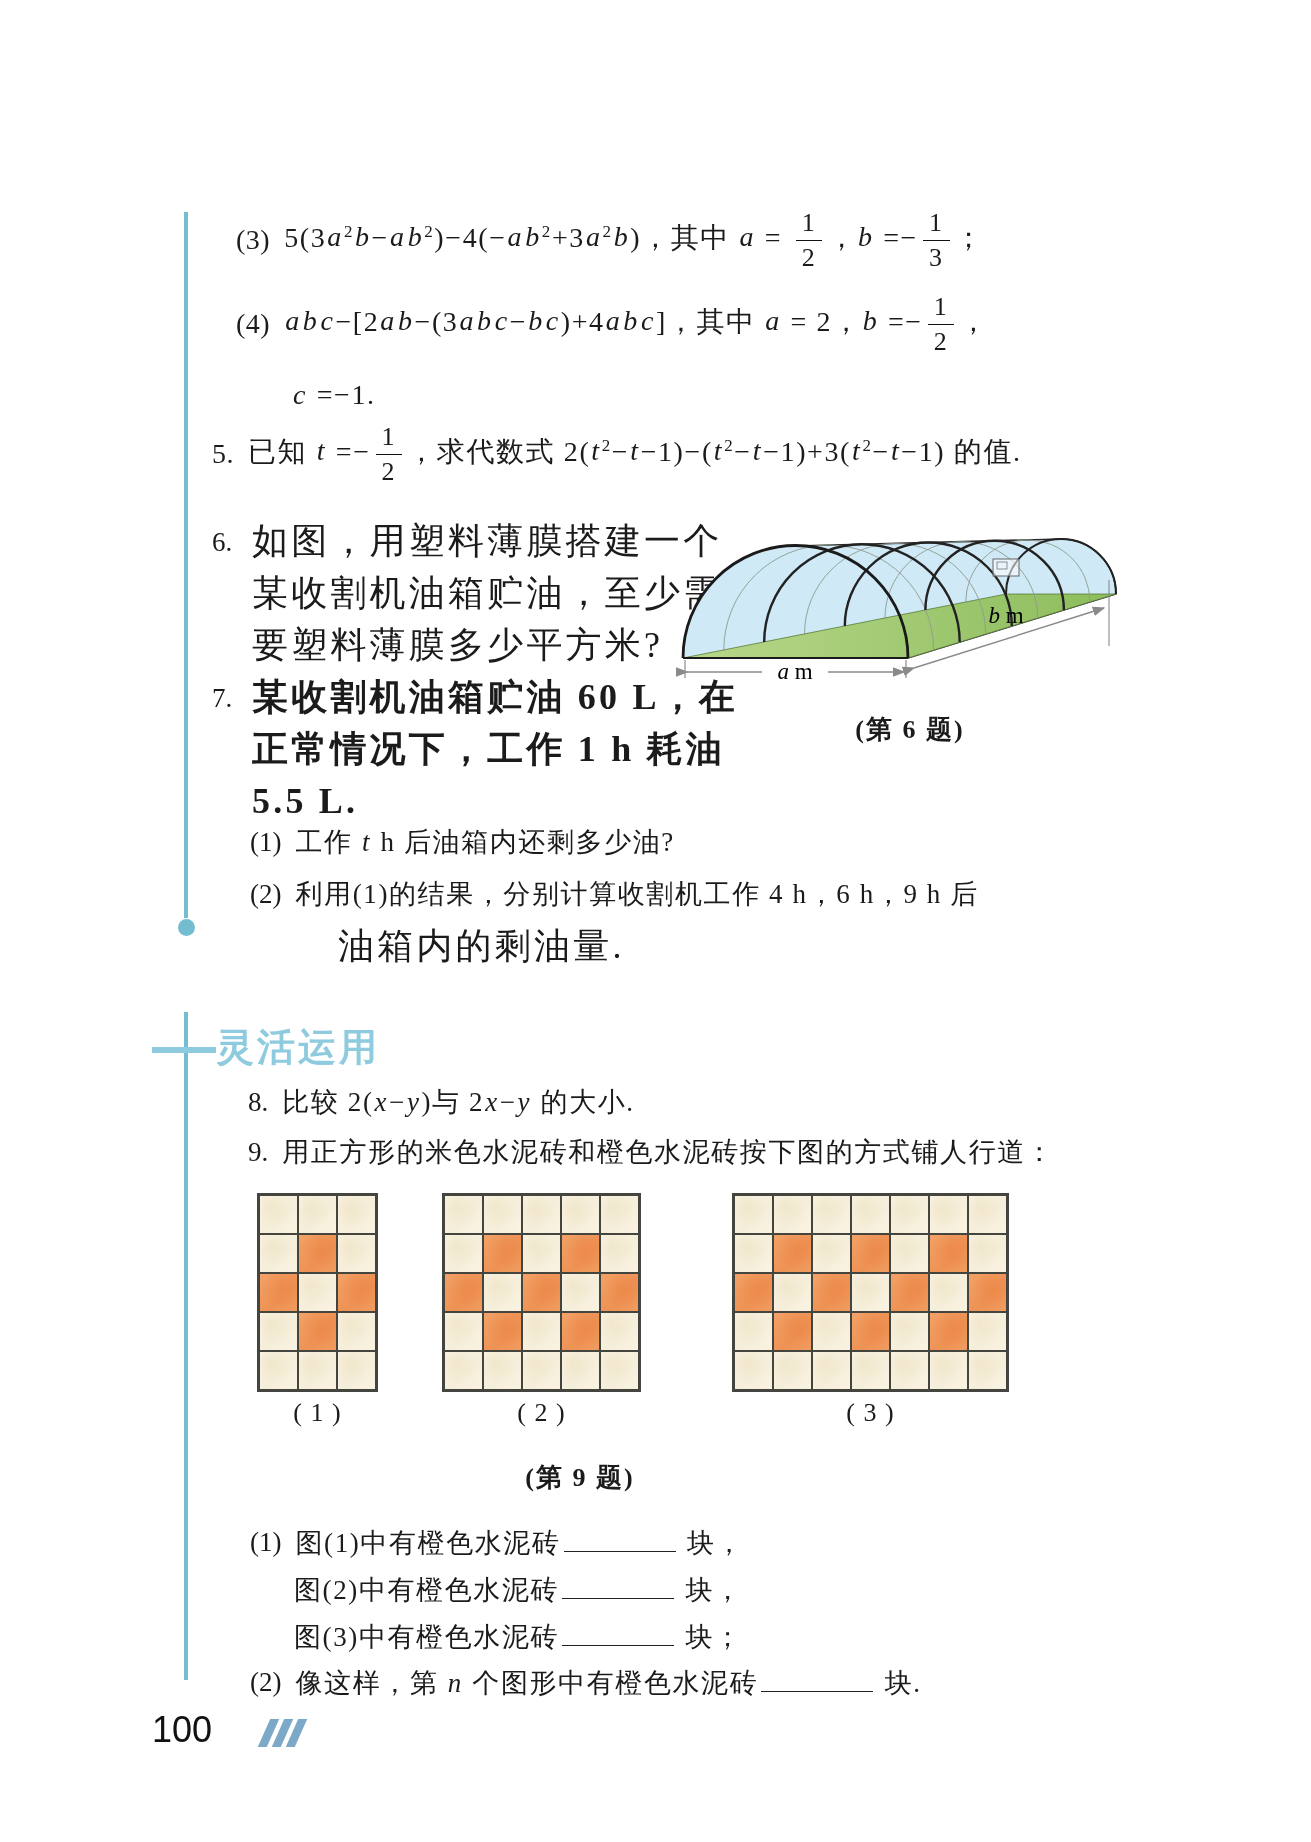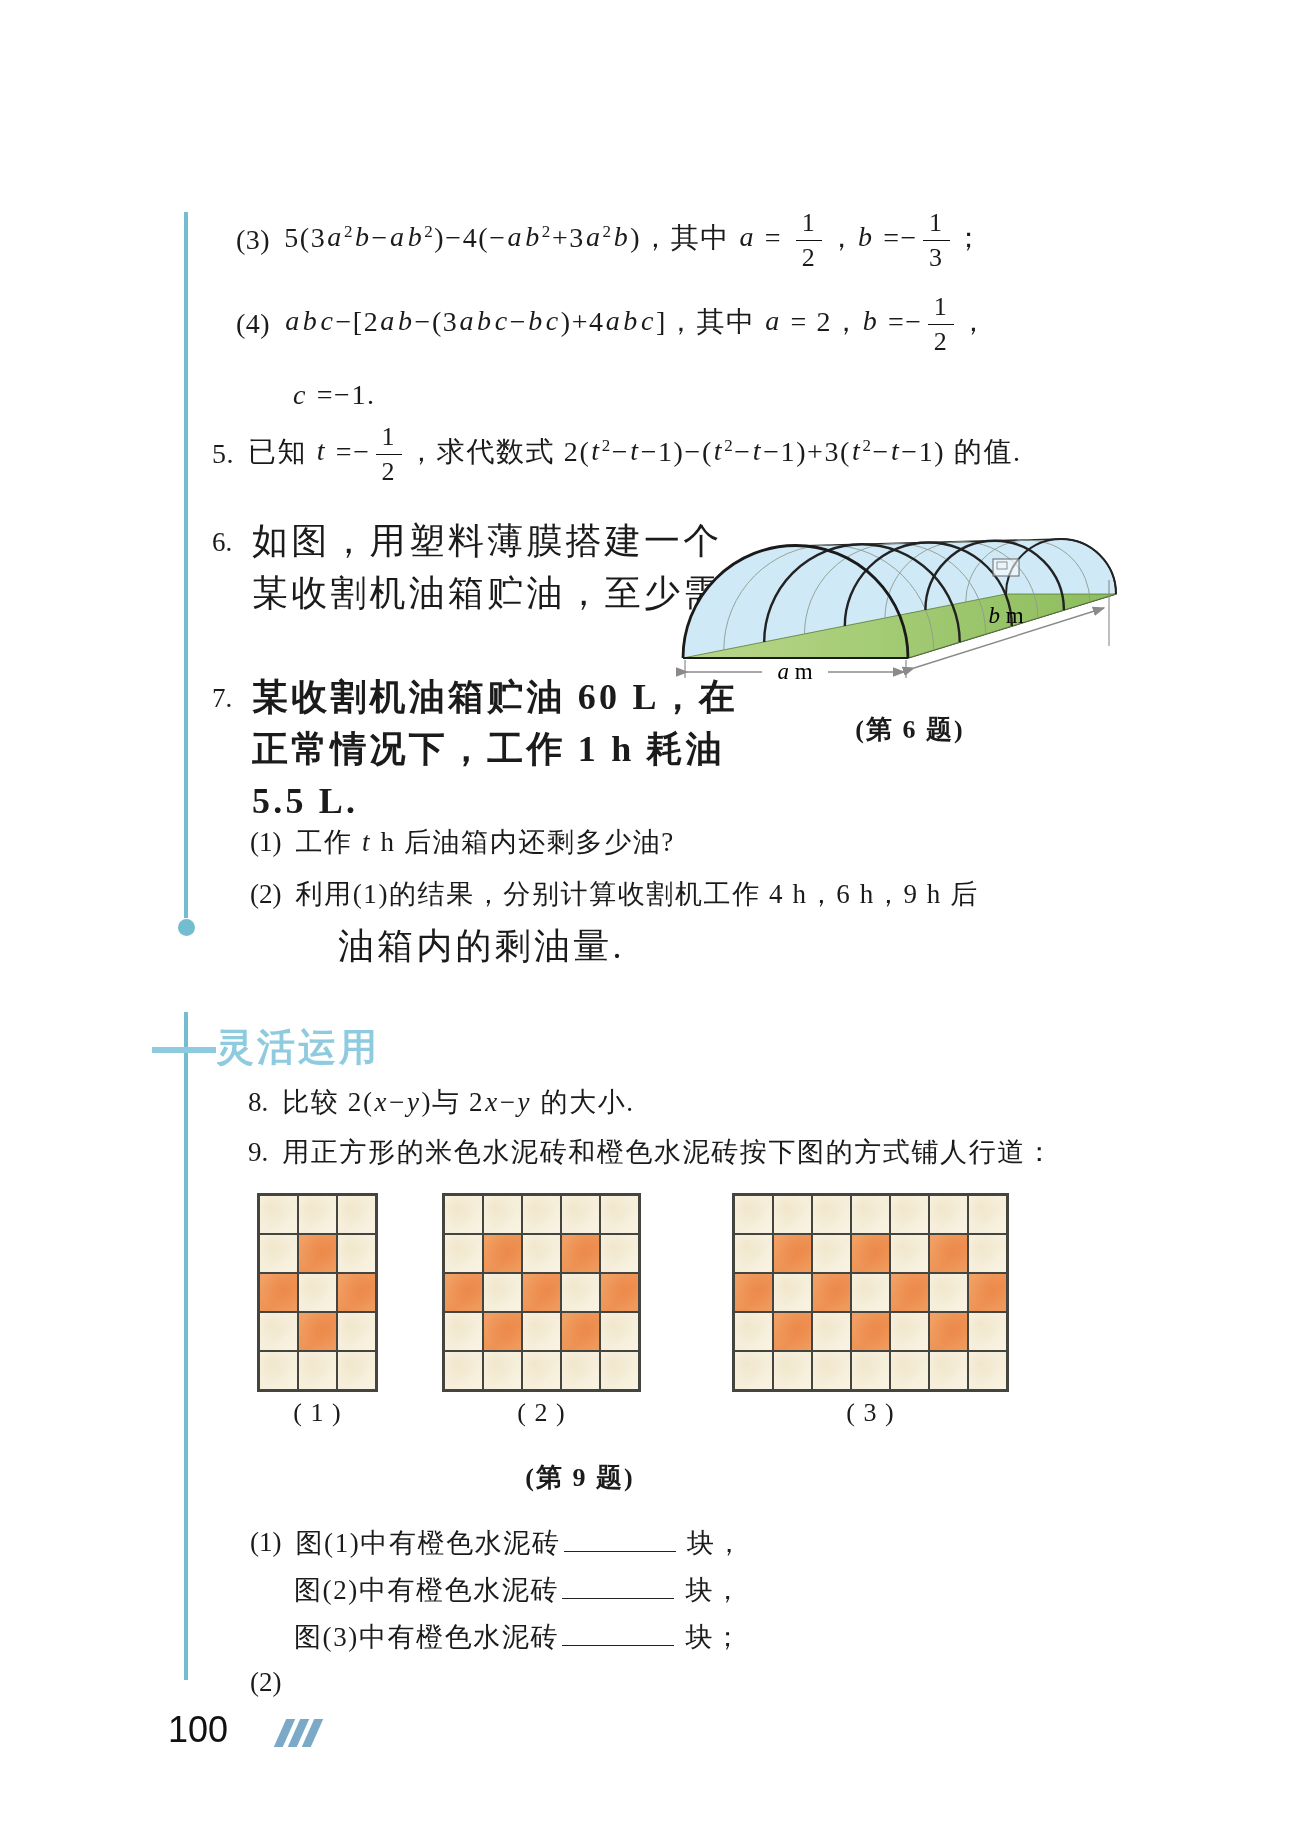"要塑料薄膜多少平方米?" div.cnline { html: none -> <div>要塑料薄膜多少平方米?</div> }
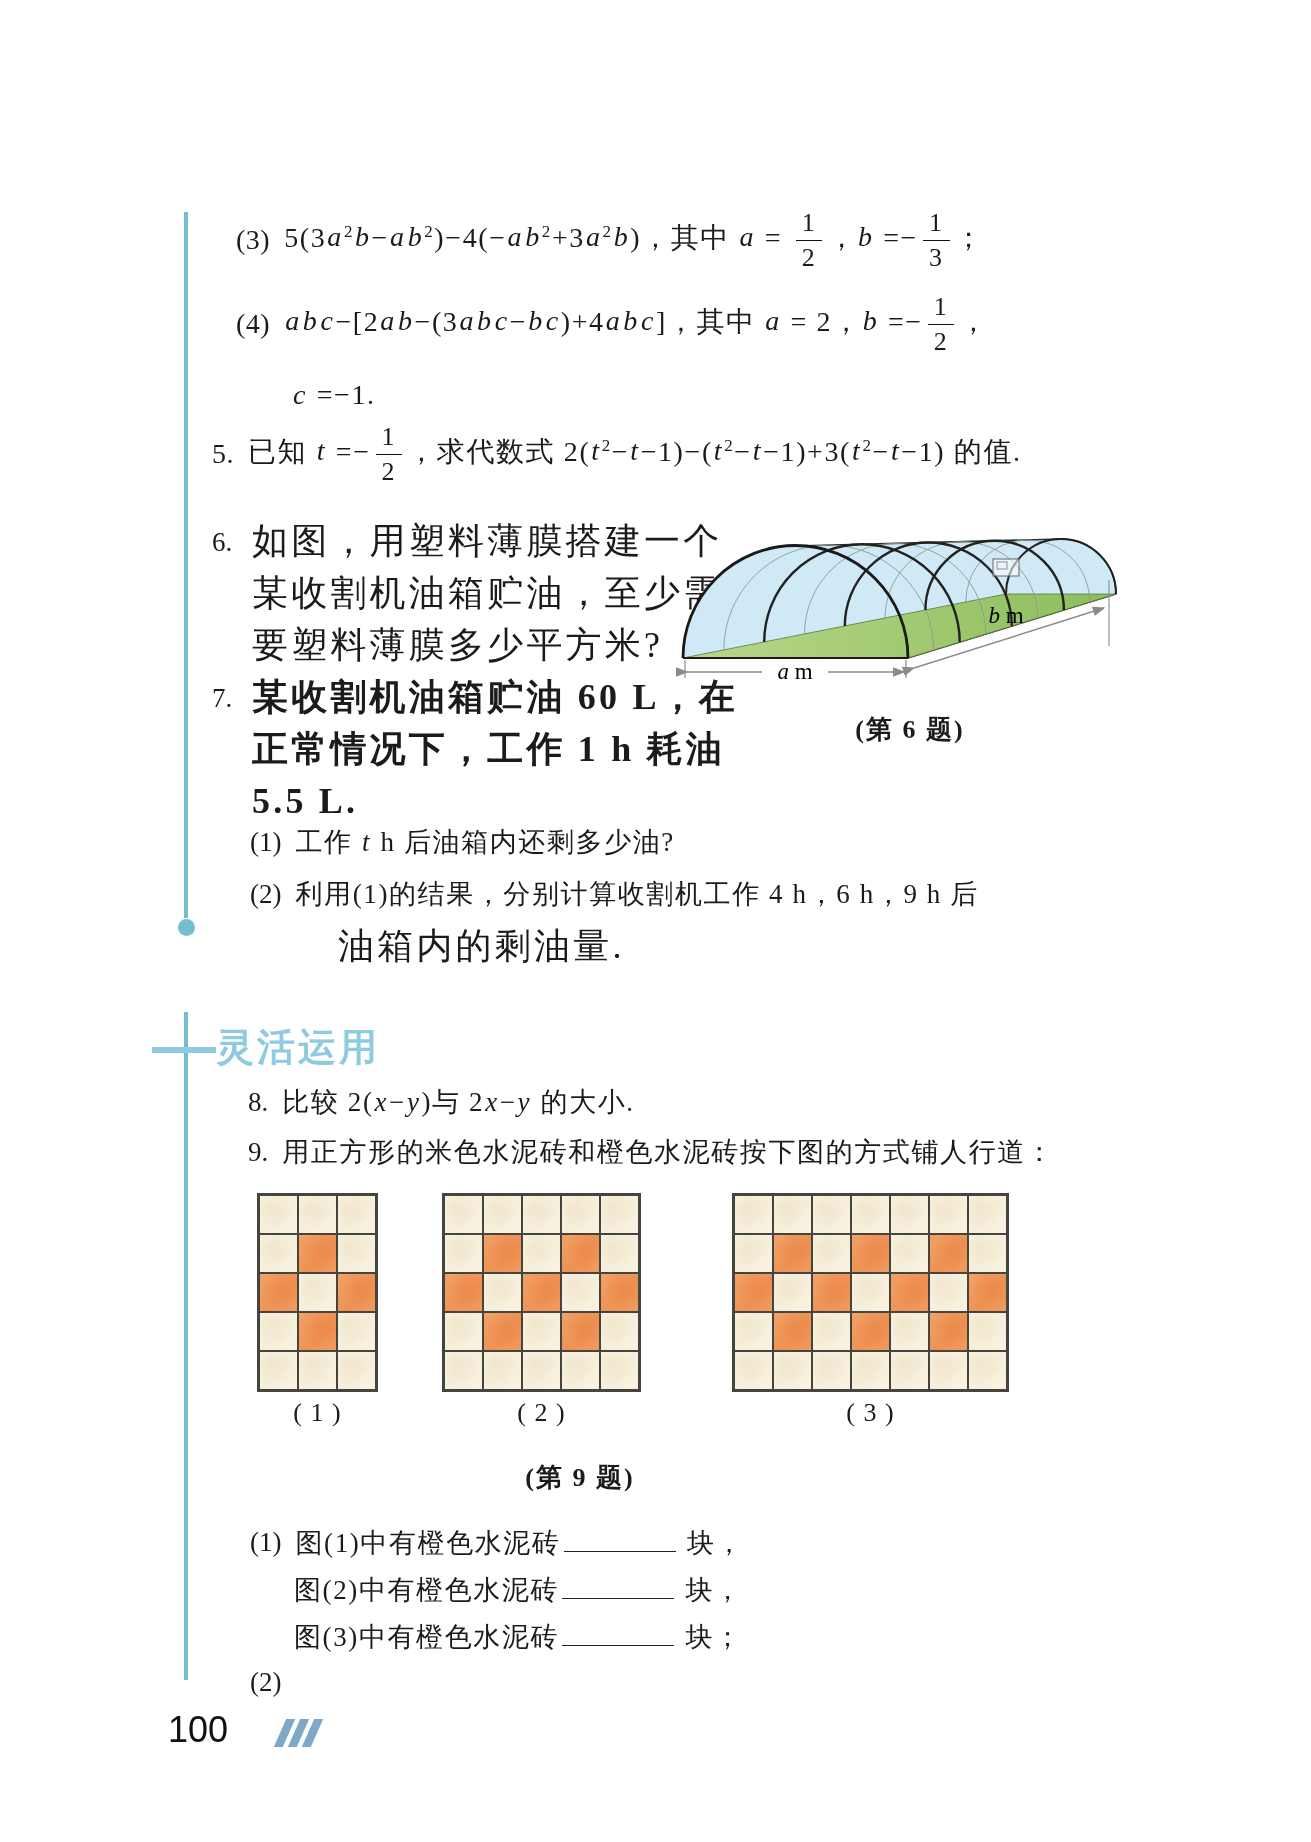"像这样，第 n 个图形中有橙色水泥砖 块." span.rich { html: none -> <span><span>像这样，第 </span><span>n</span><span> 个图形中有橙色水泥砖</span><span></span><span> 块.</span></span> }
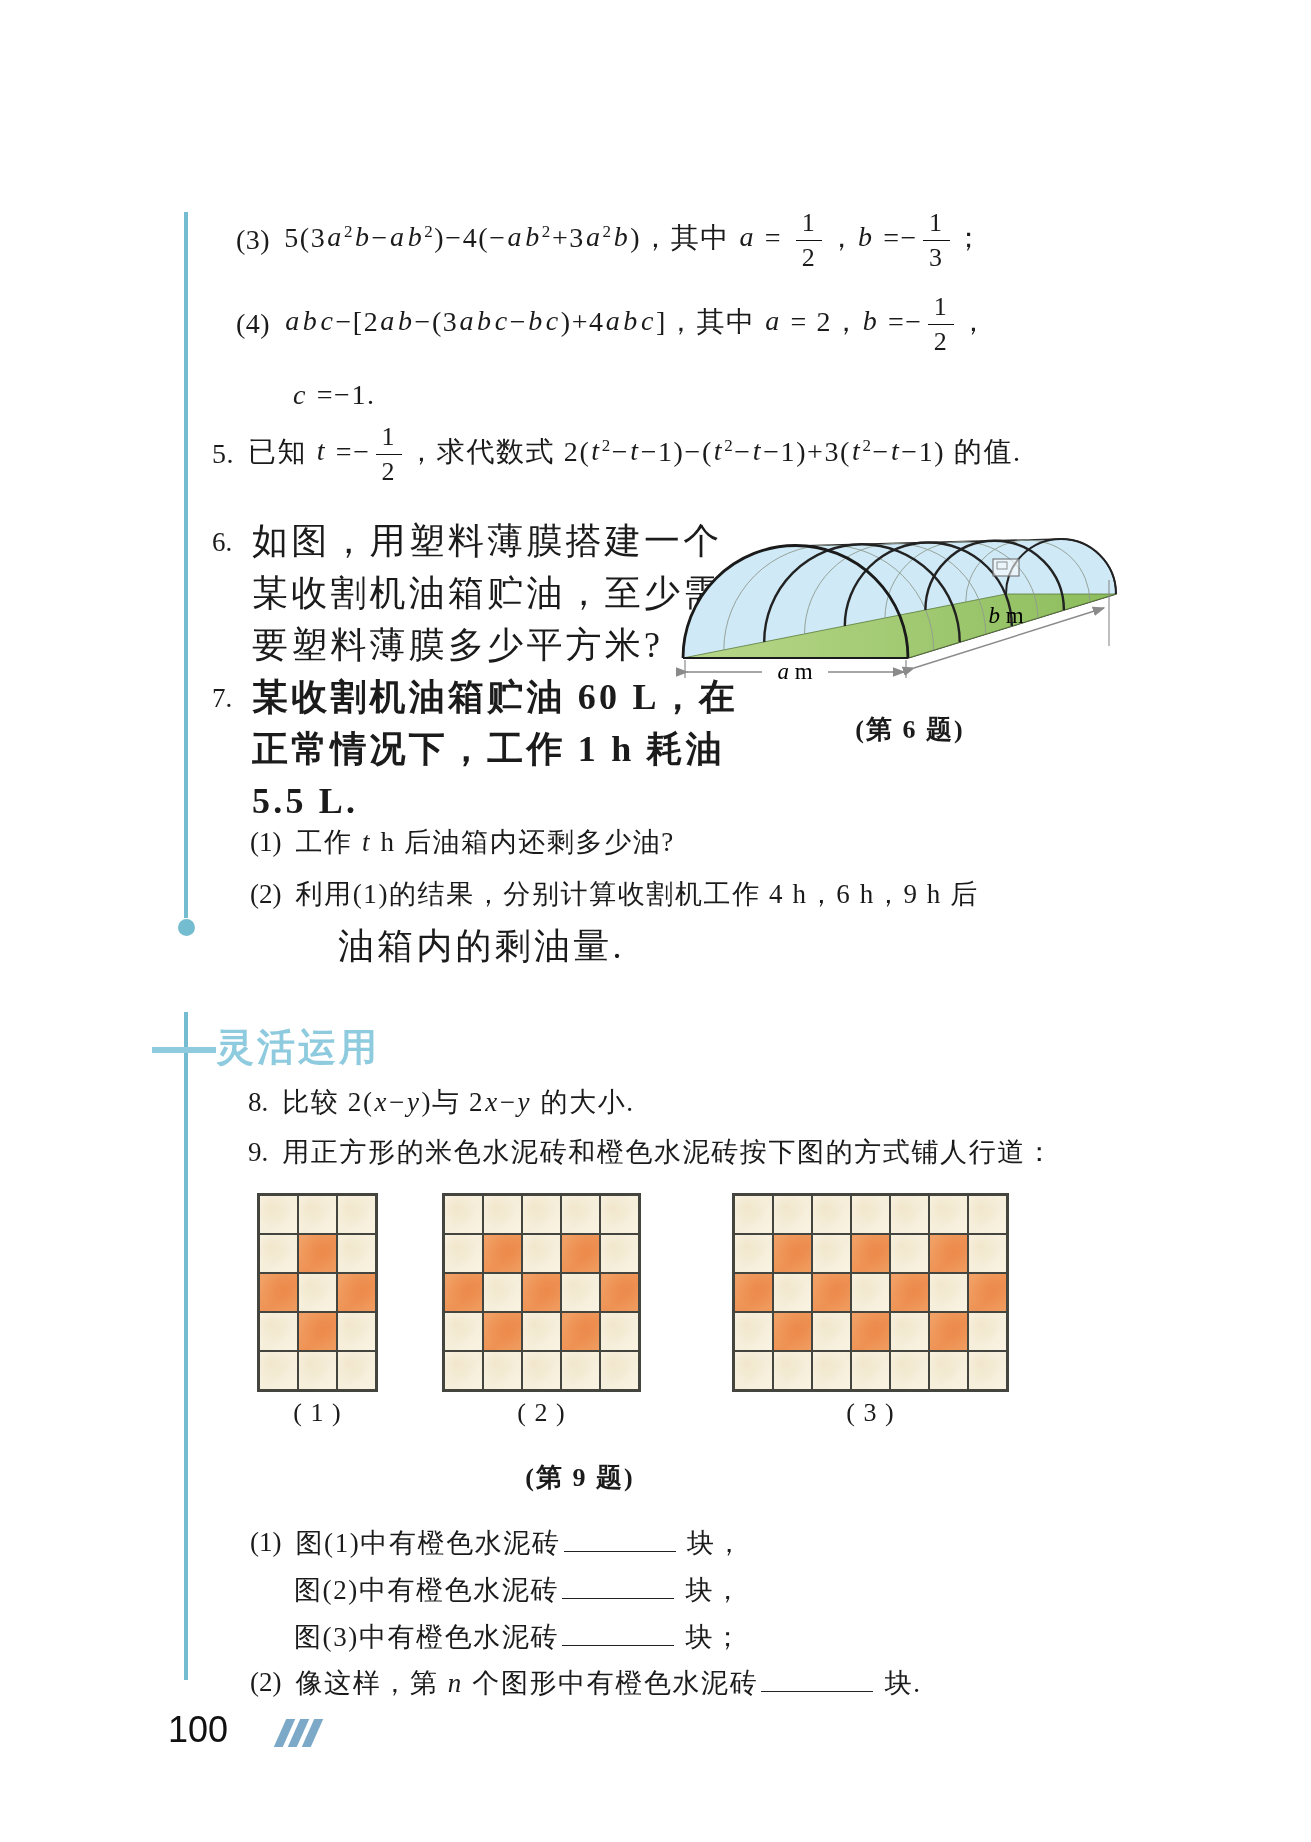"100" div.footer { left: 168px -> 152px }
